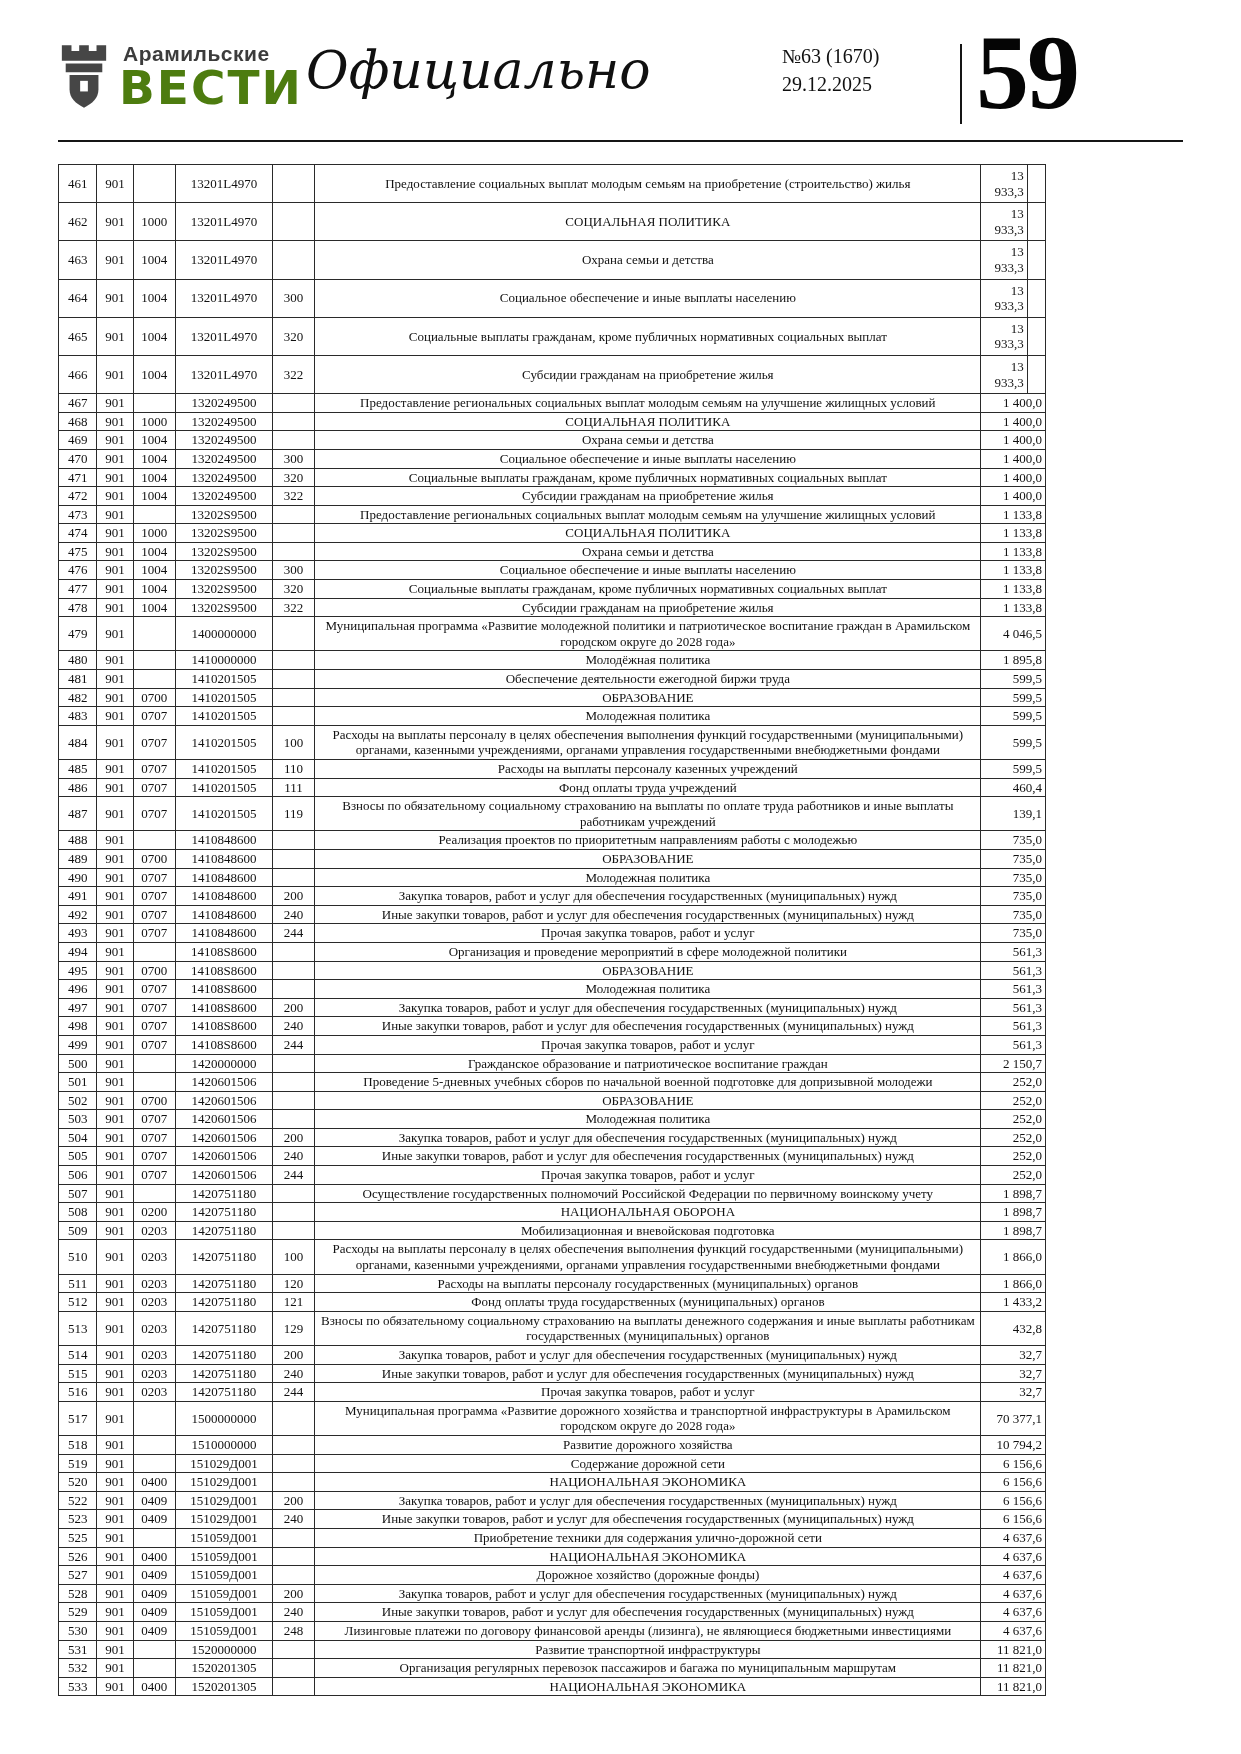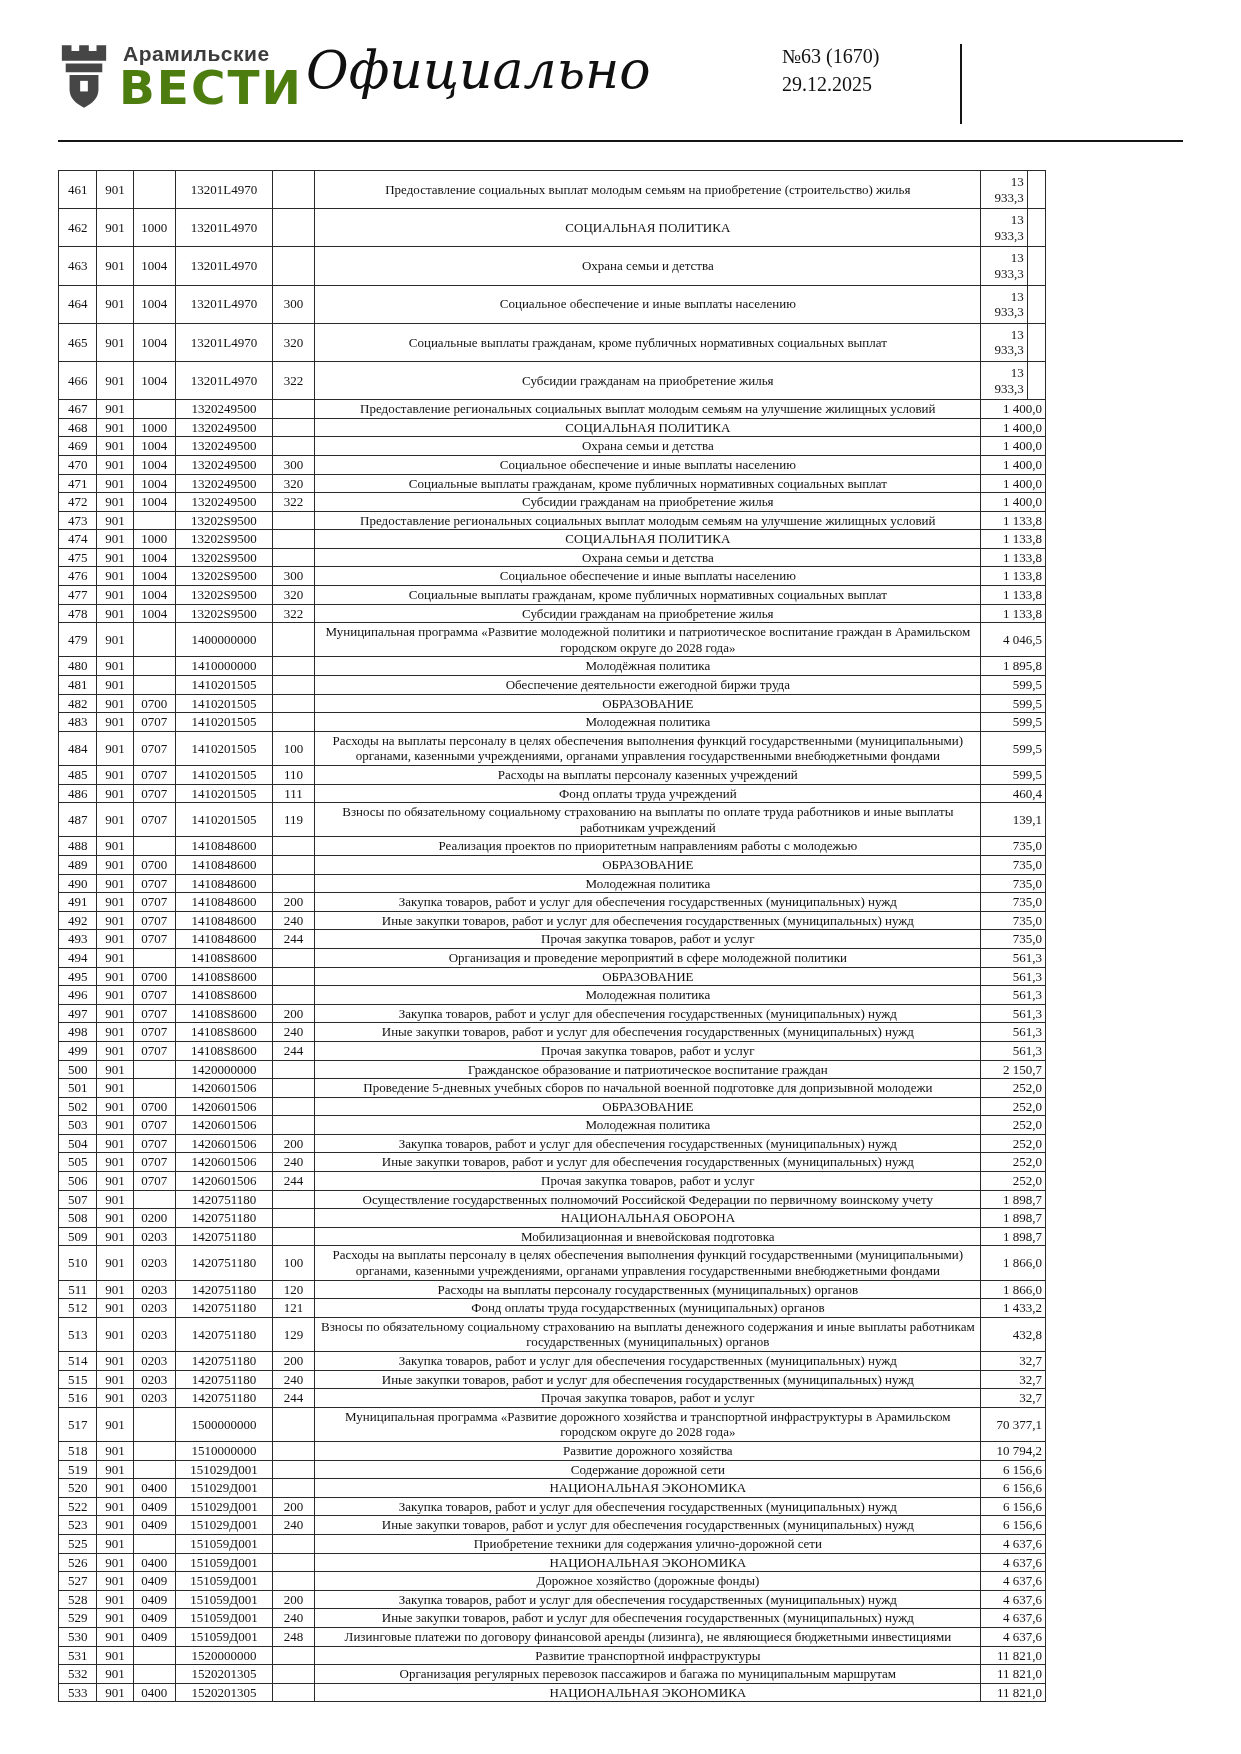"59" div.page-number { html: none -> <div>59</div> }
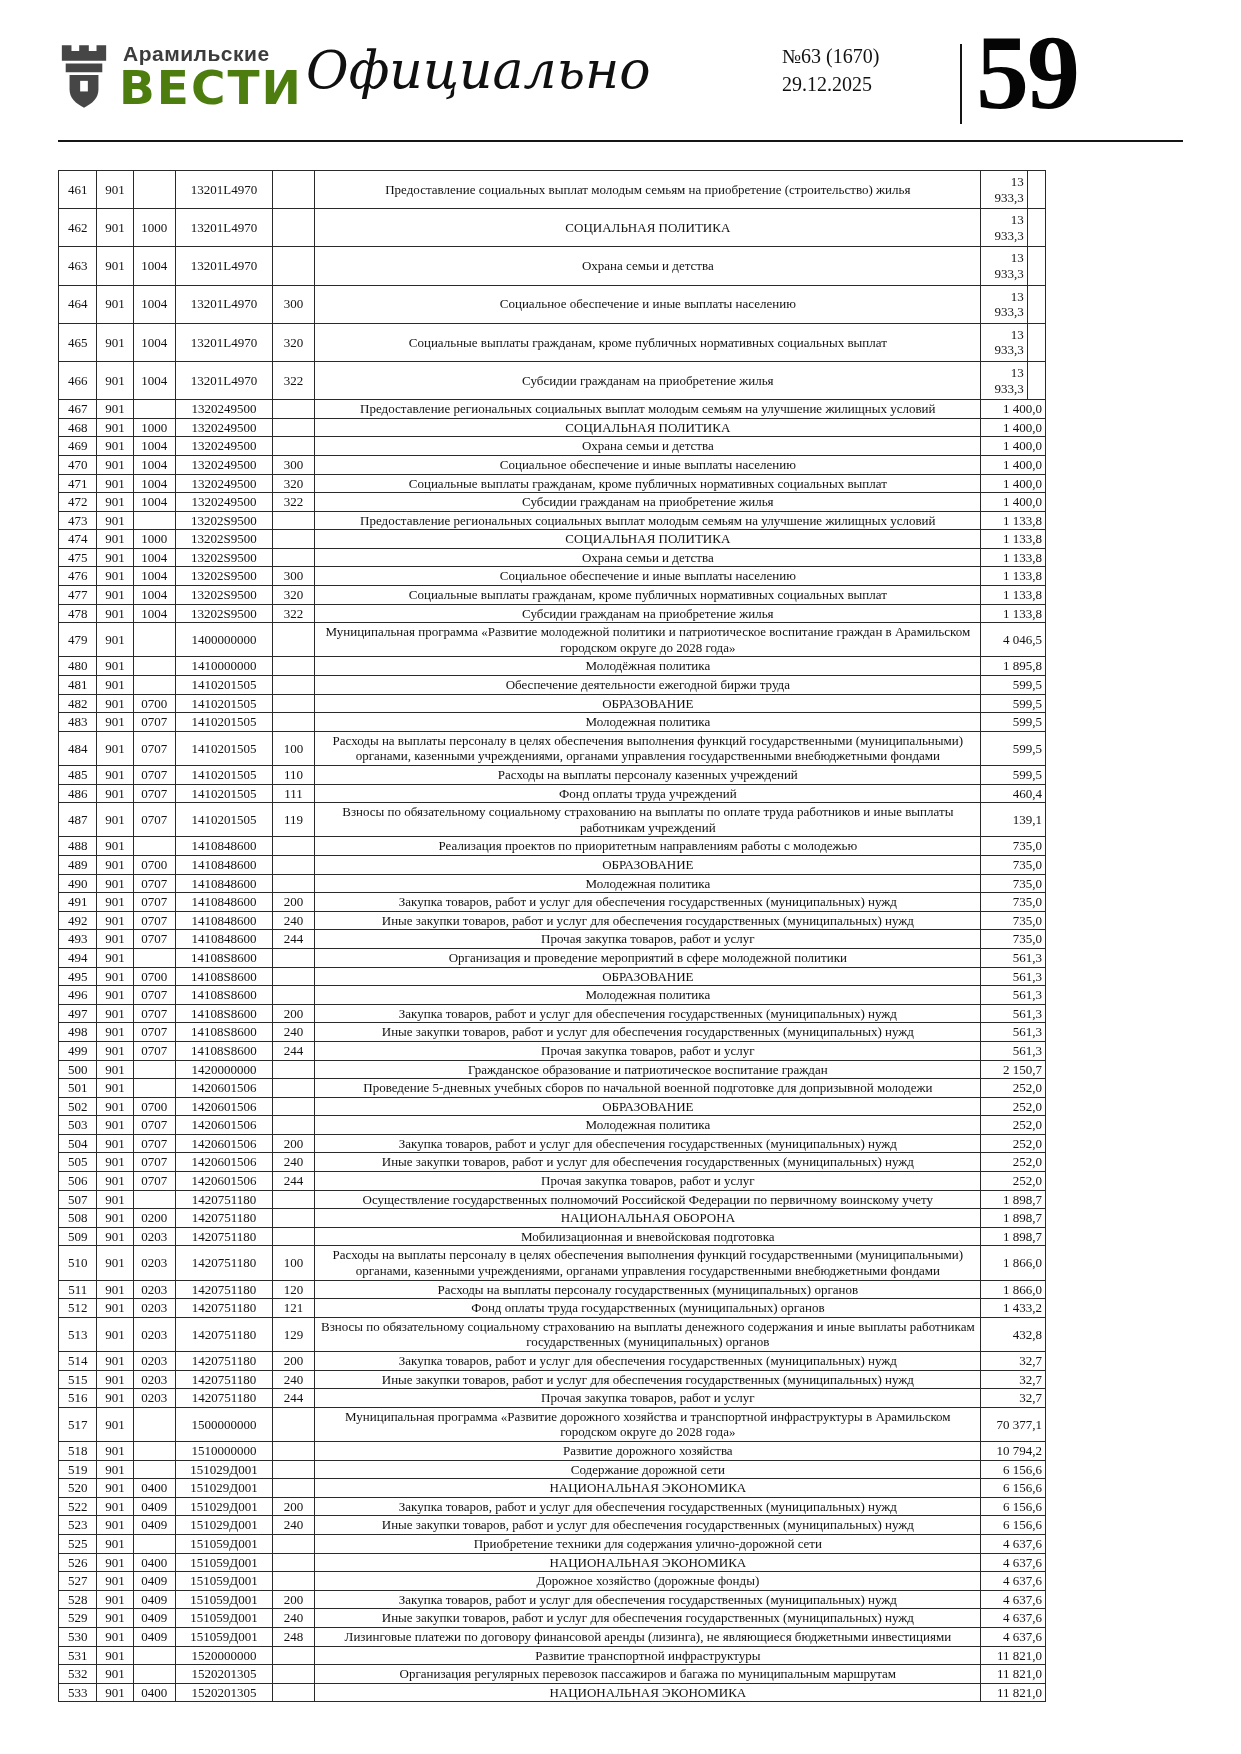"461" table.budget { margin-top: 28px -> 22px }
